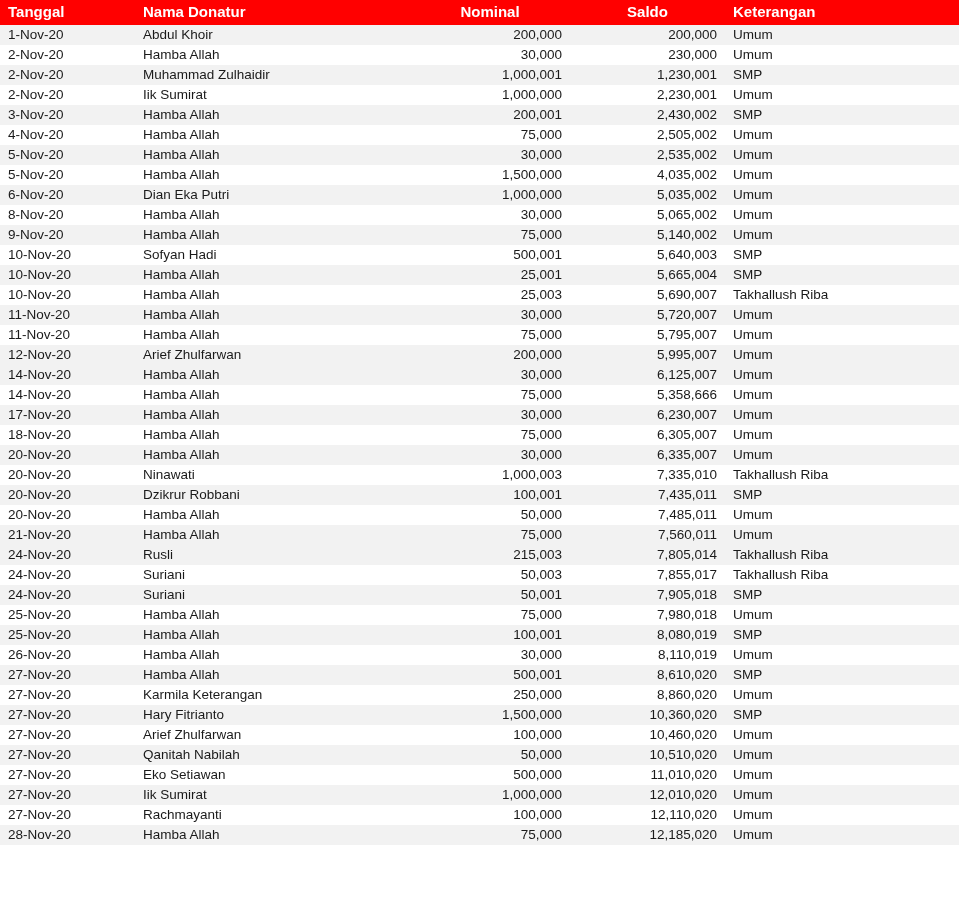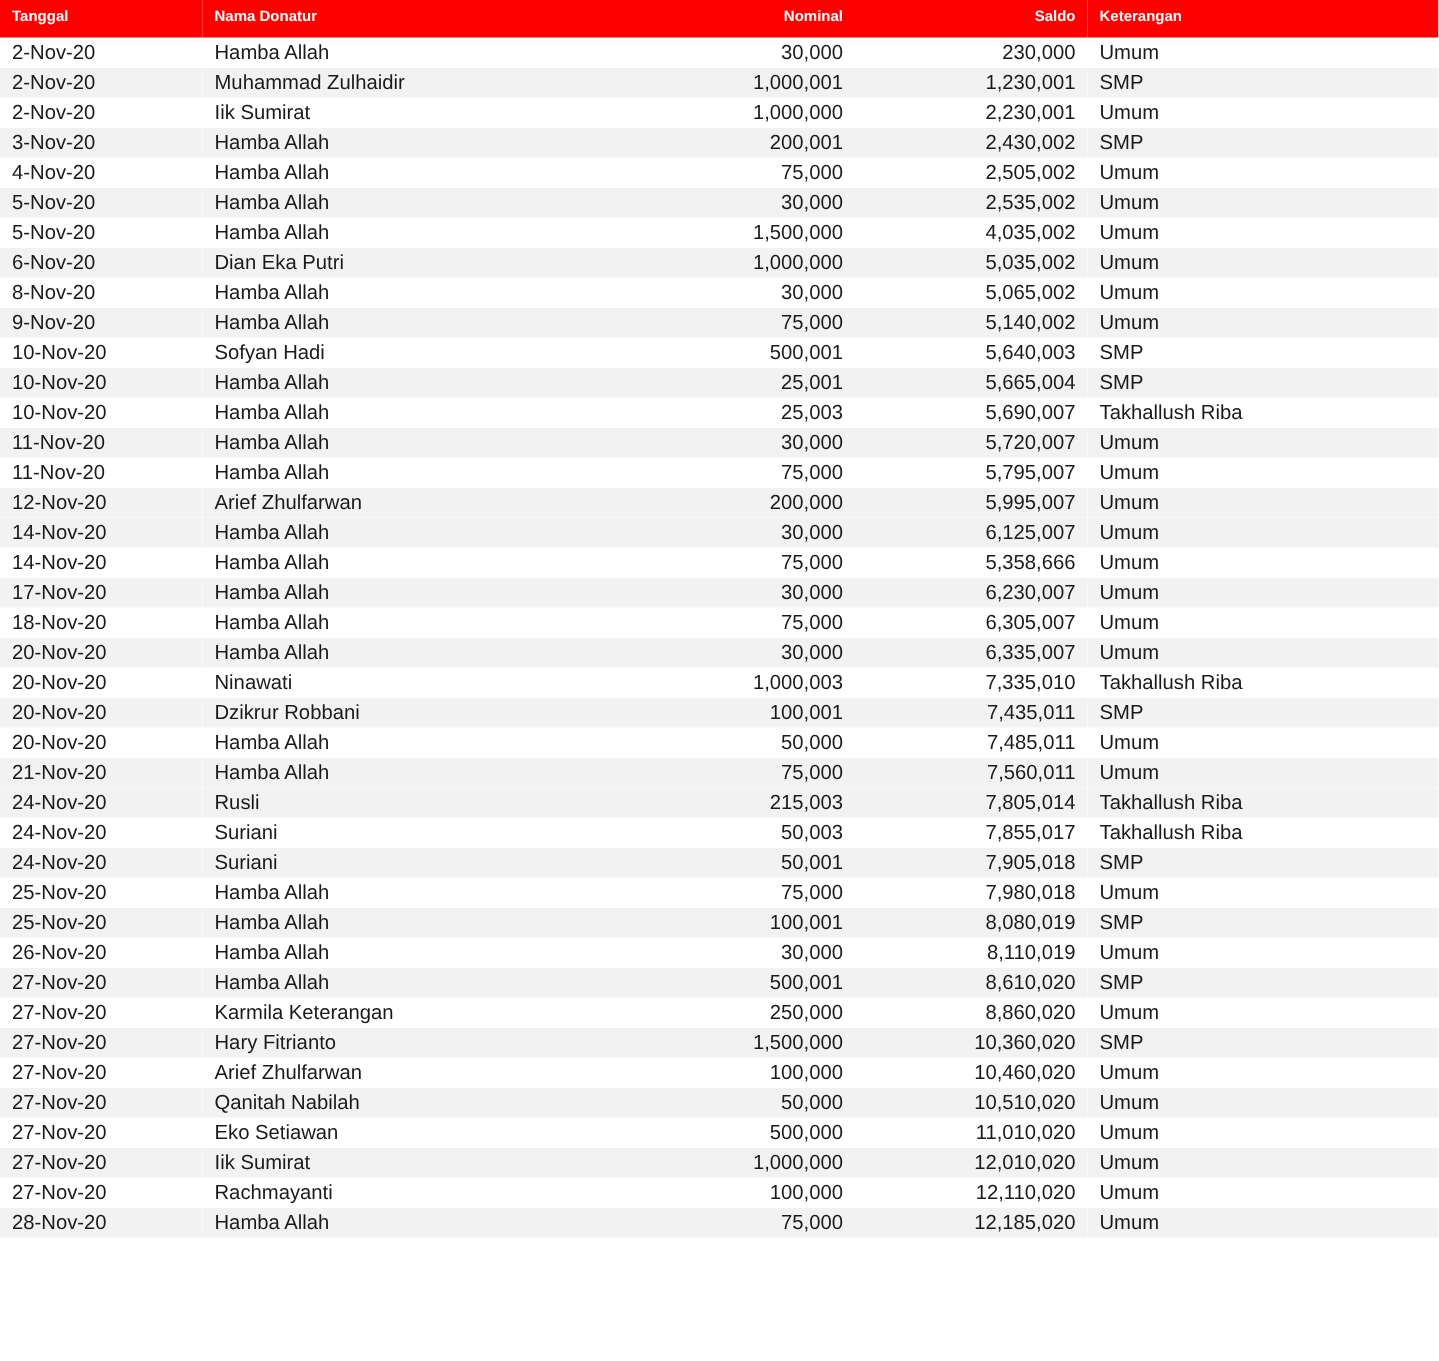"Tanggal" thead th { font-size: 10px -> 15px }
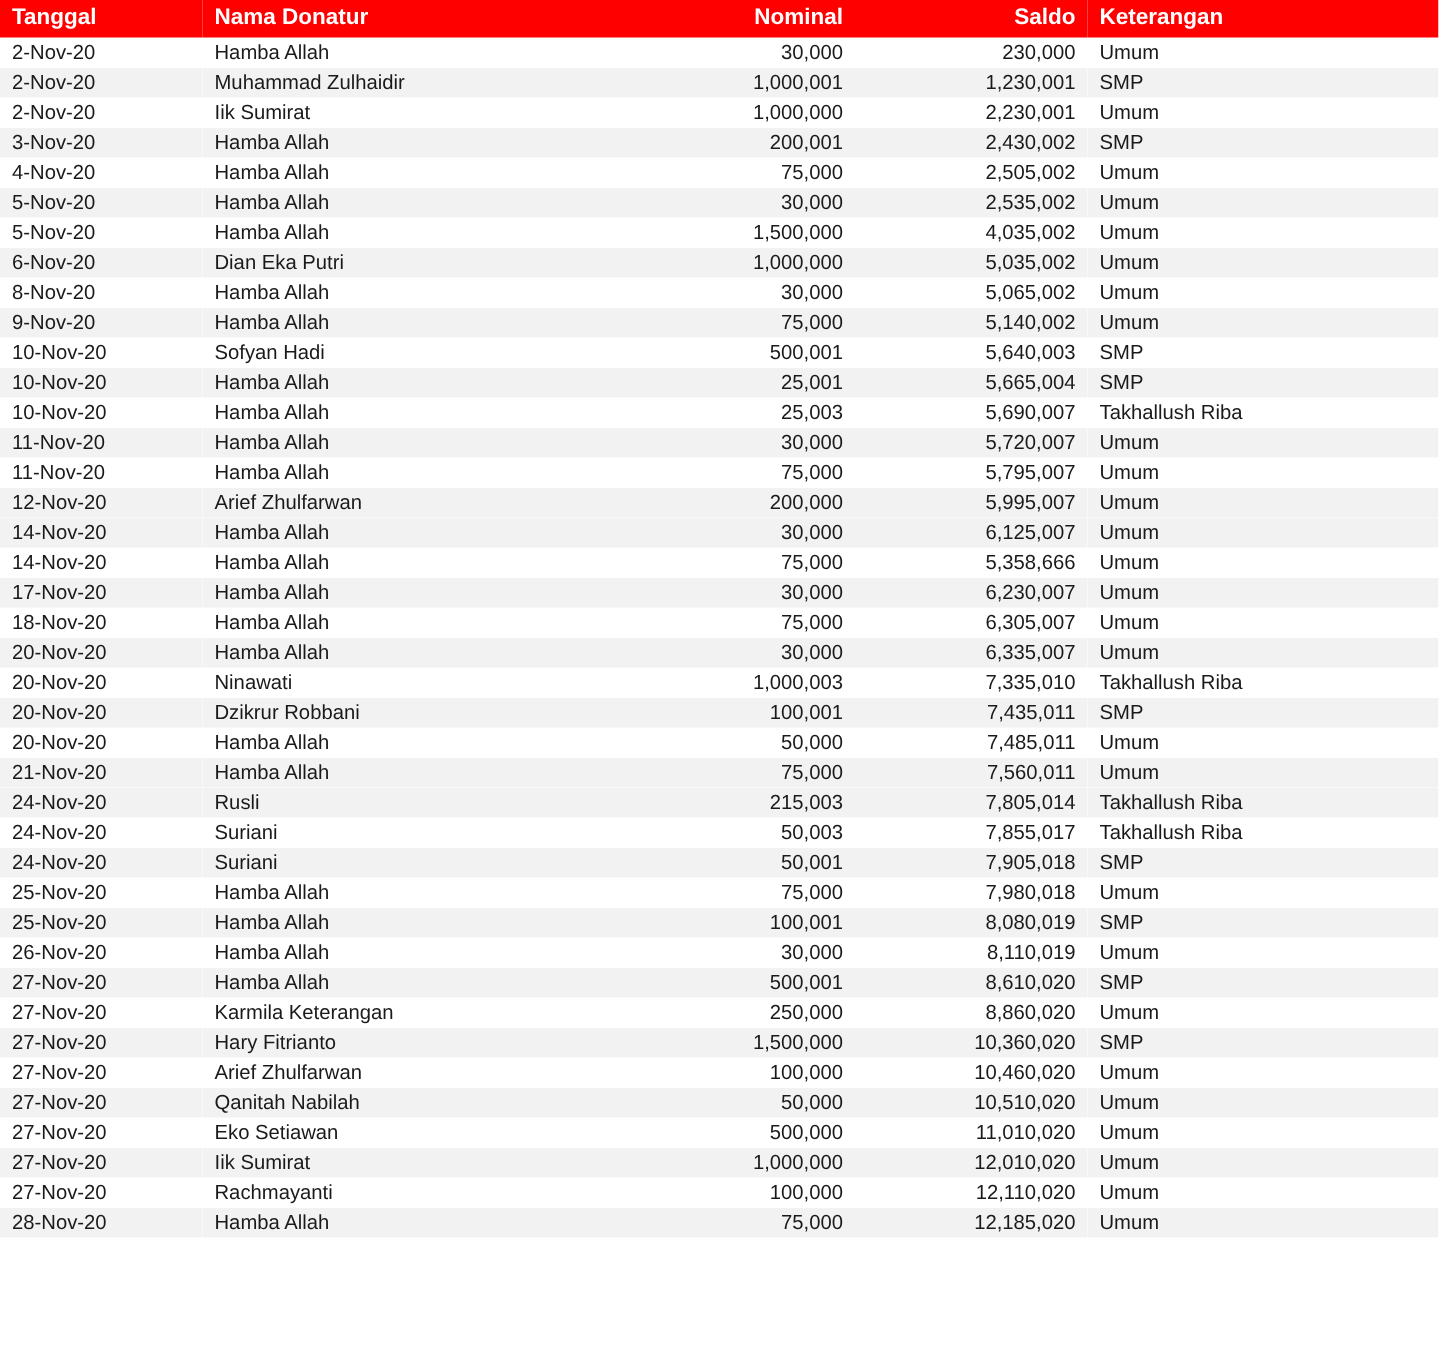"Nominal" thead th.align-right { text-align: right -> none }
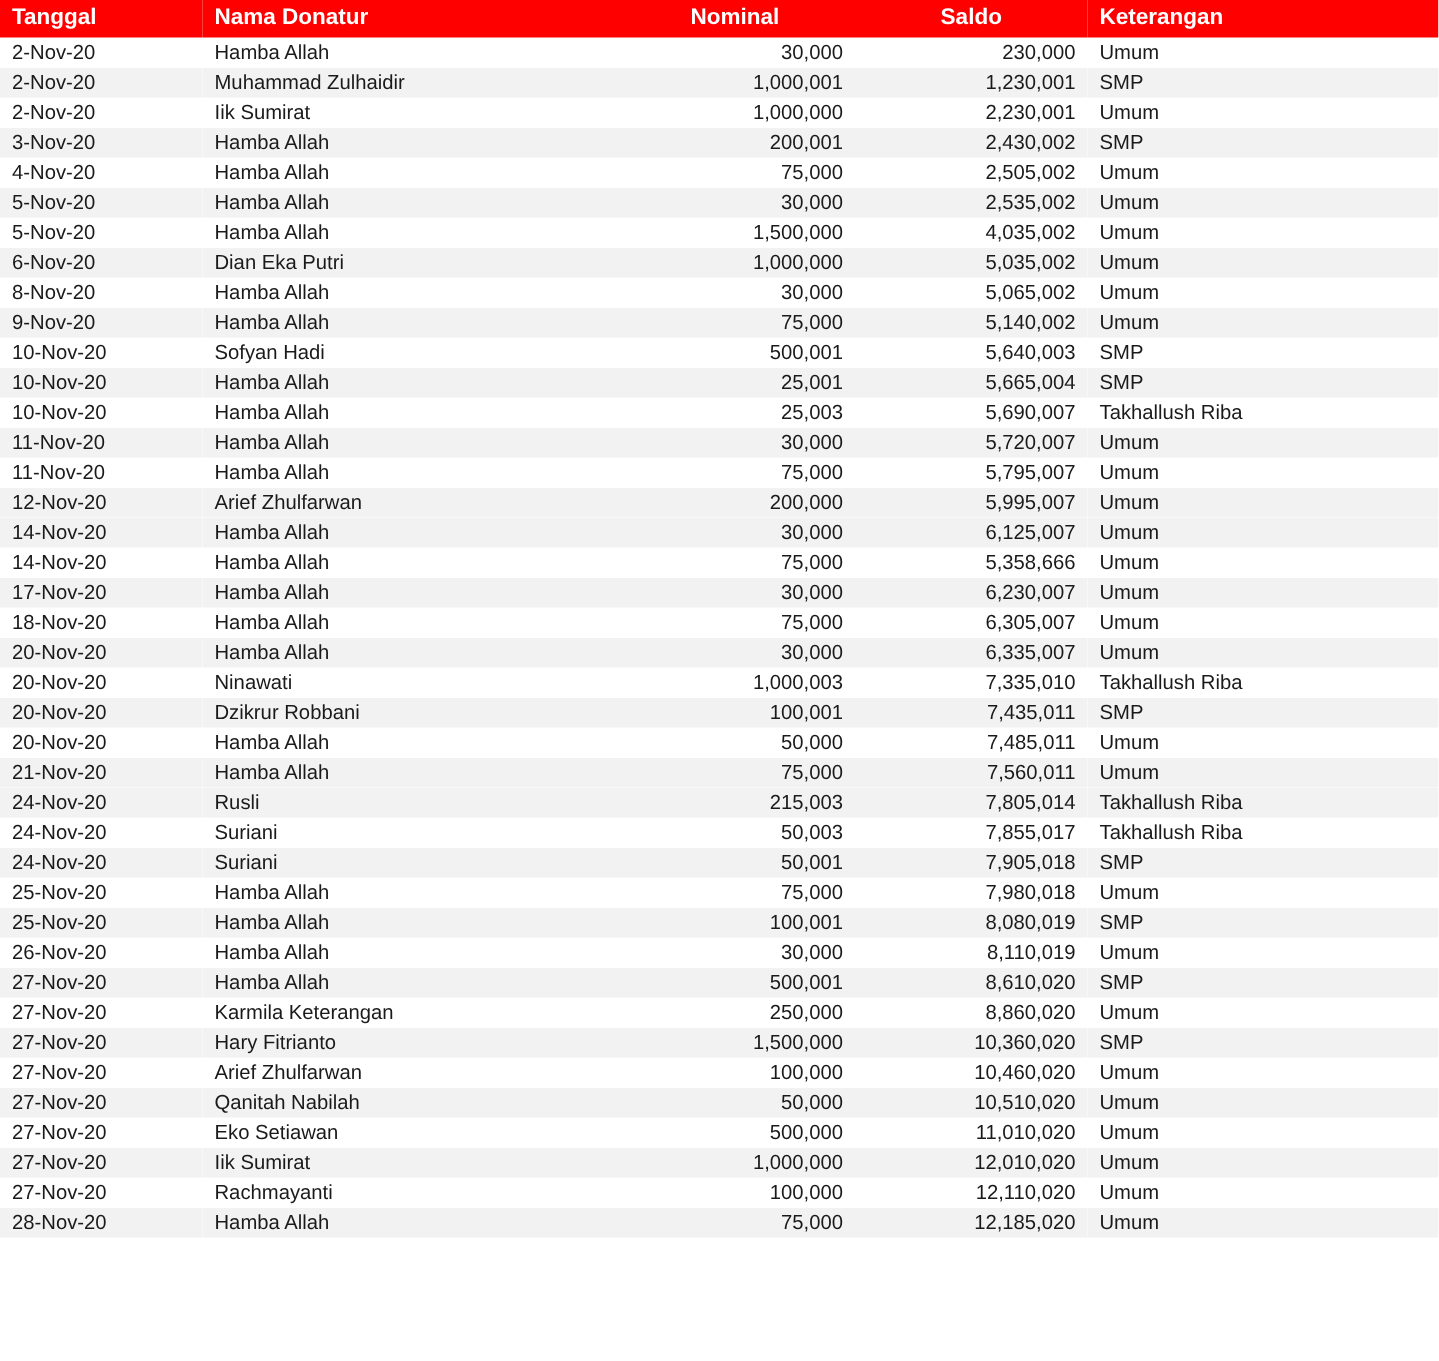"1-Nov-20" tr.row-odd { html: none -> <tr> <td>1-Nov-20</td> <td>Abdul Khoir</td> <td>200,000</td> <td>200,000</td> <td>Umum</td> </tr> }
